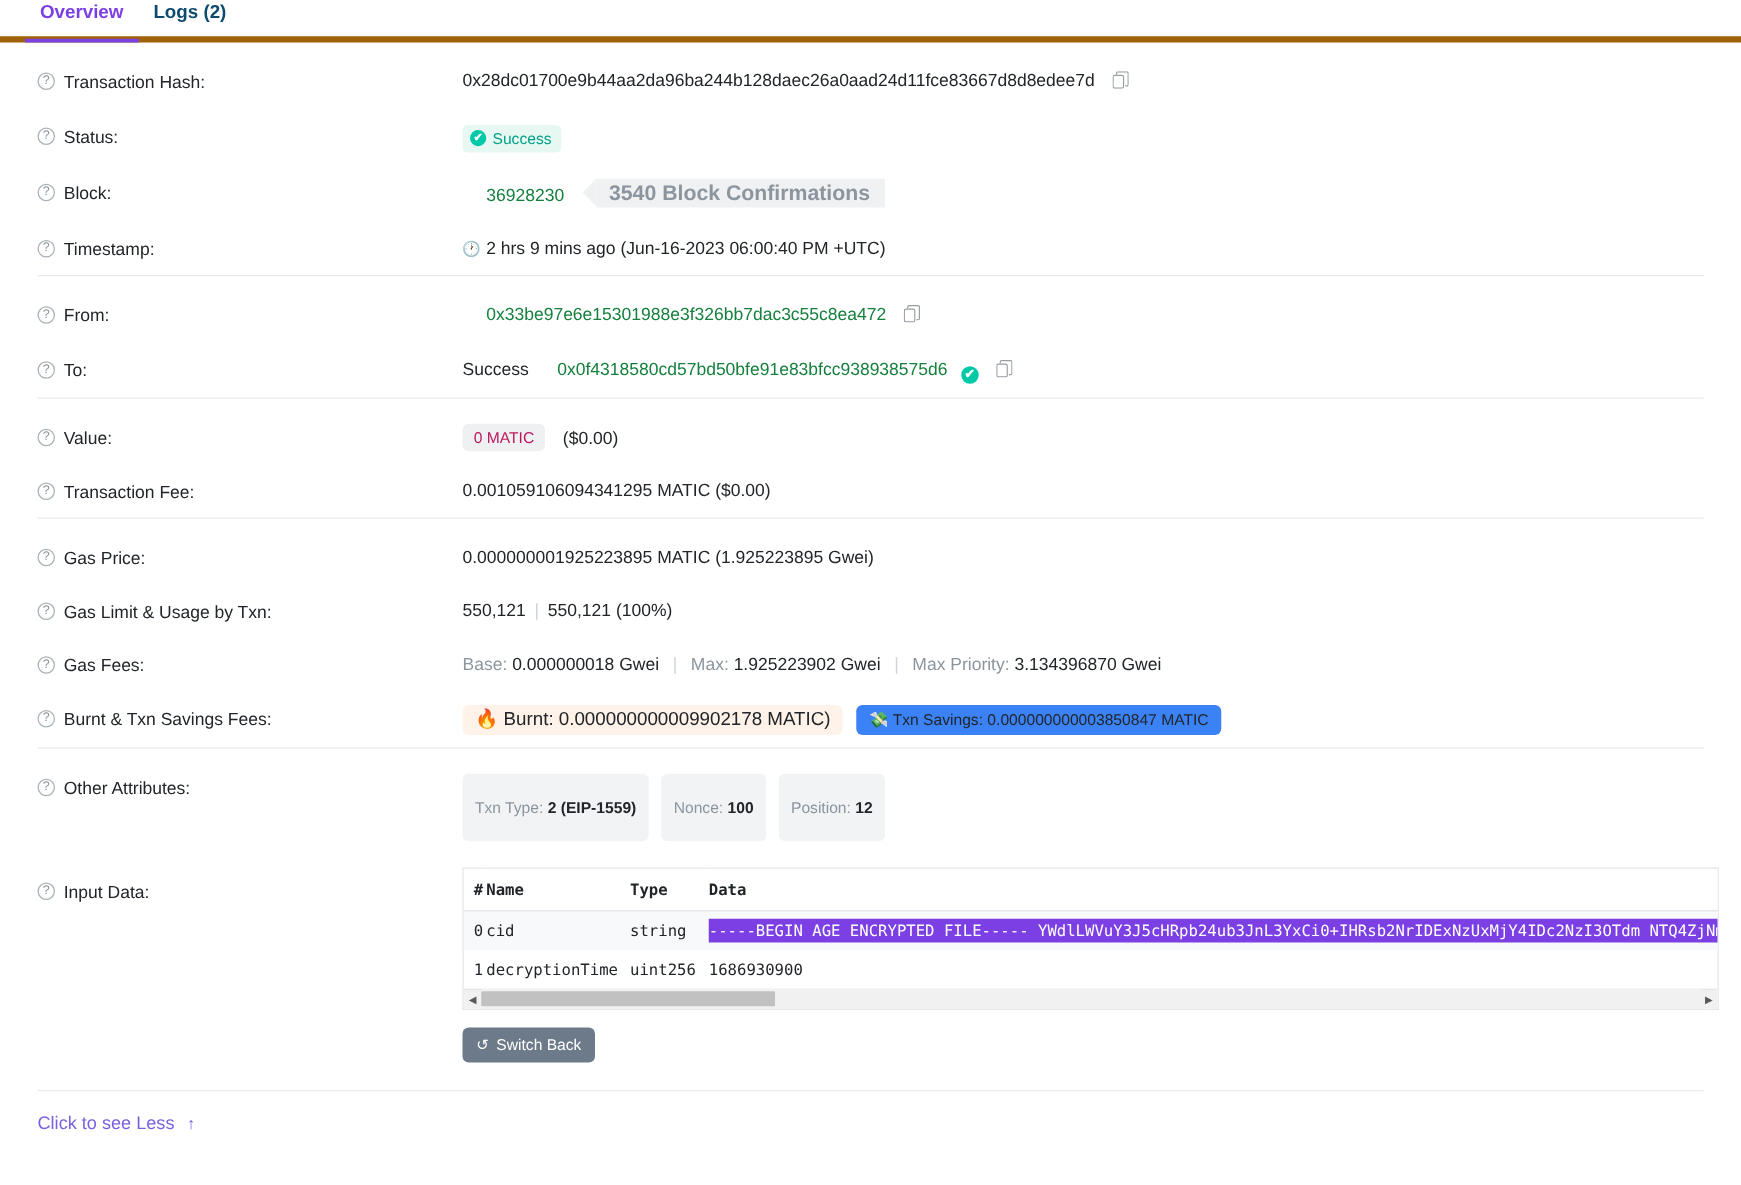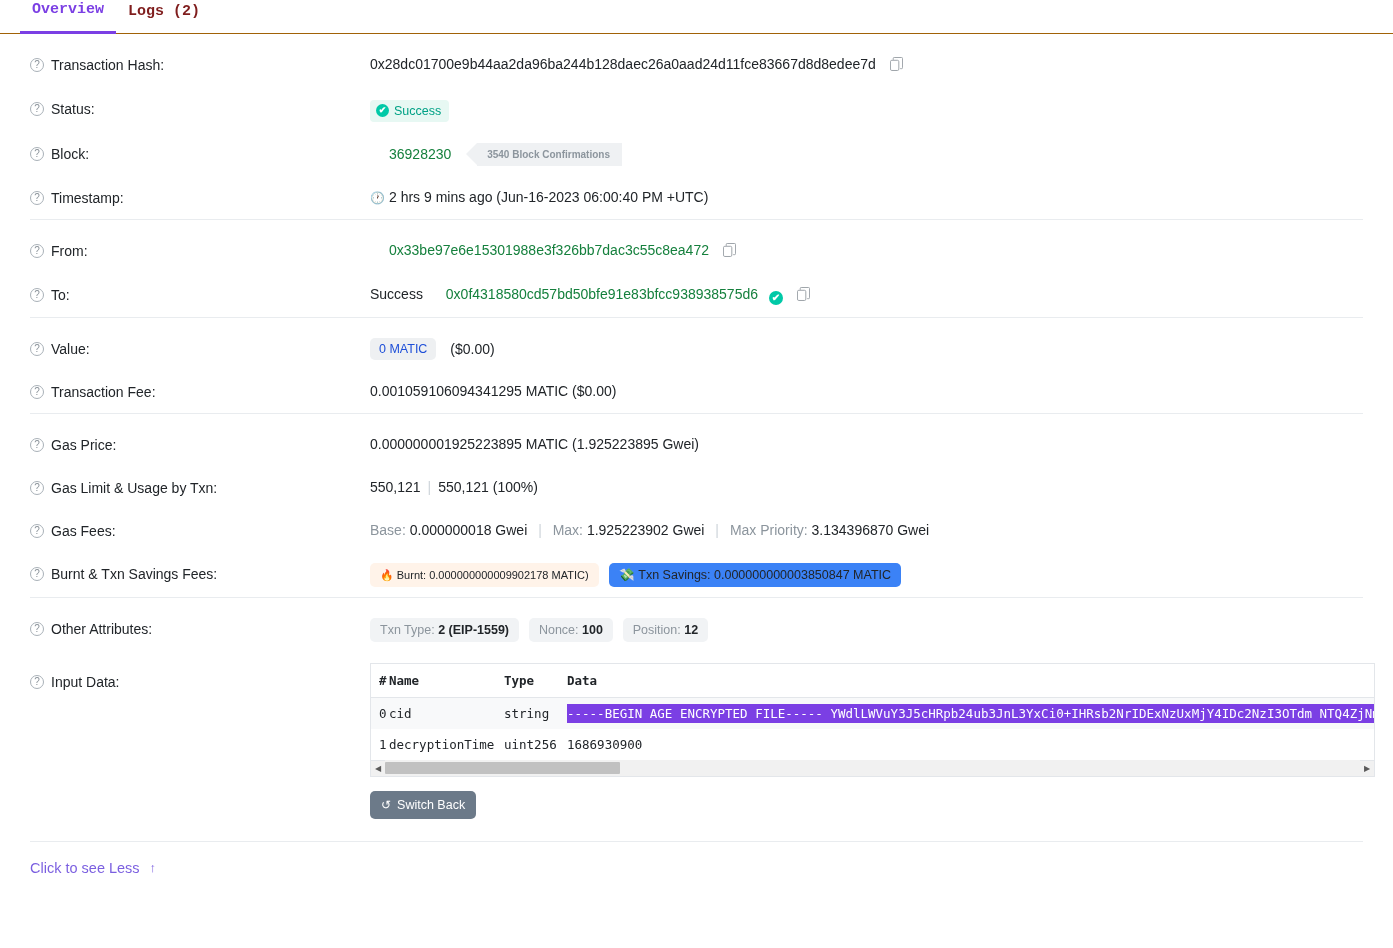"Overview" .tabbar { align-items: flex-end -> flex-start; border-bottom: 1px solid #a16207 -> 5px solid #a16207; font-family: Liberation Mono, monospace -> none }
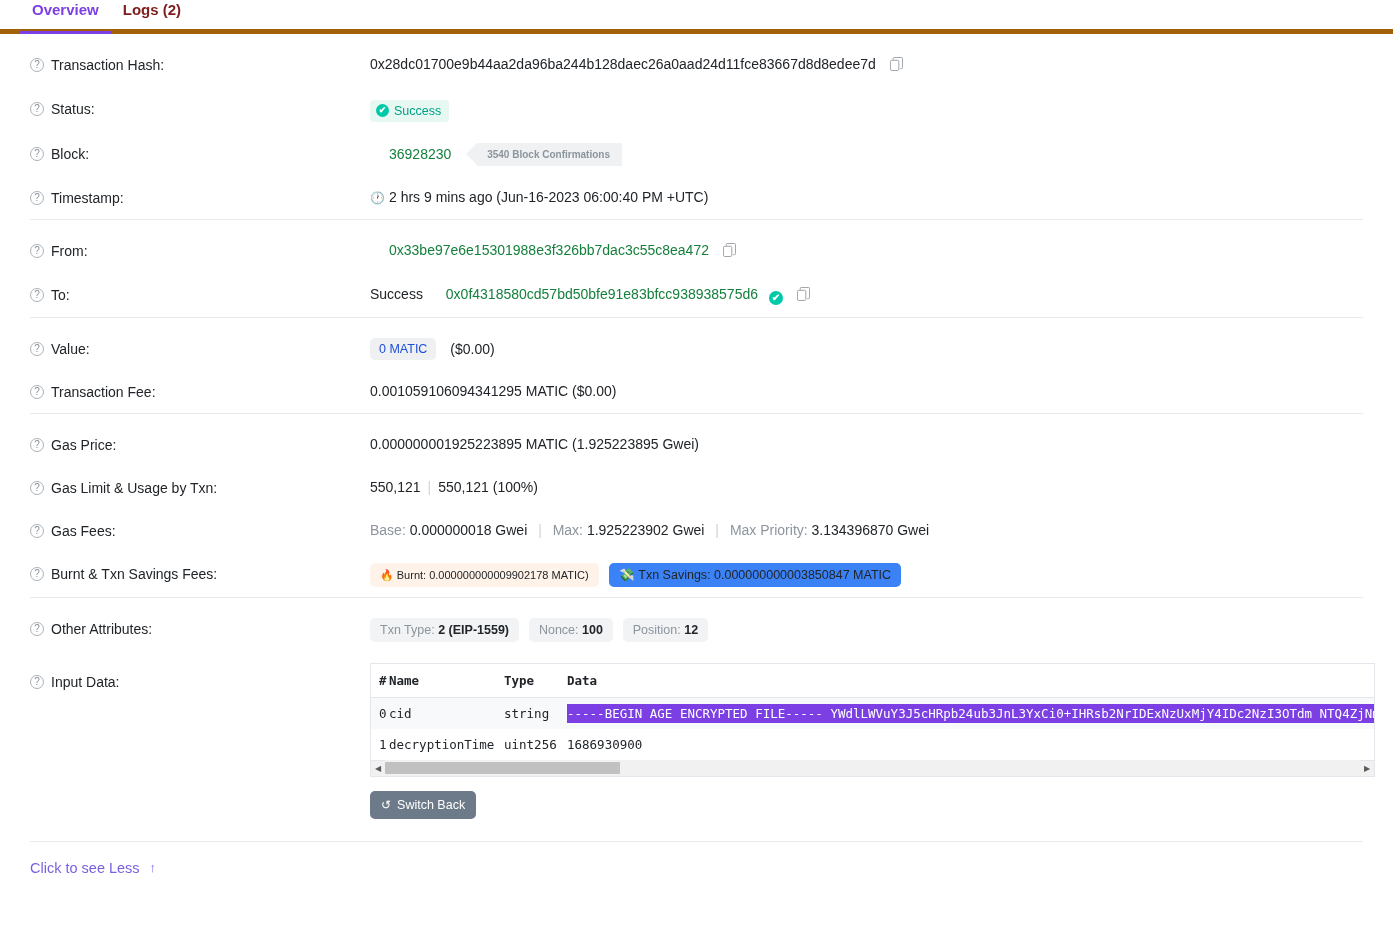"Logs (2)" .tab { color: #7f1d1d -> #0c4a6e }
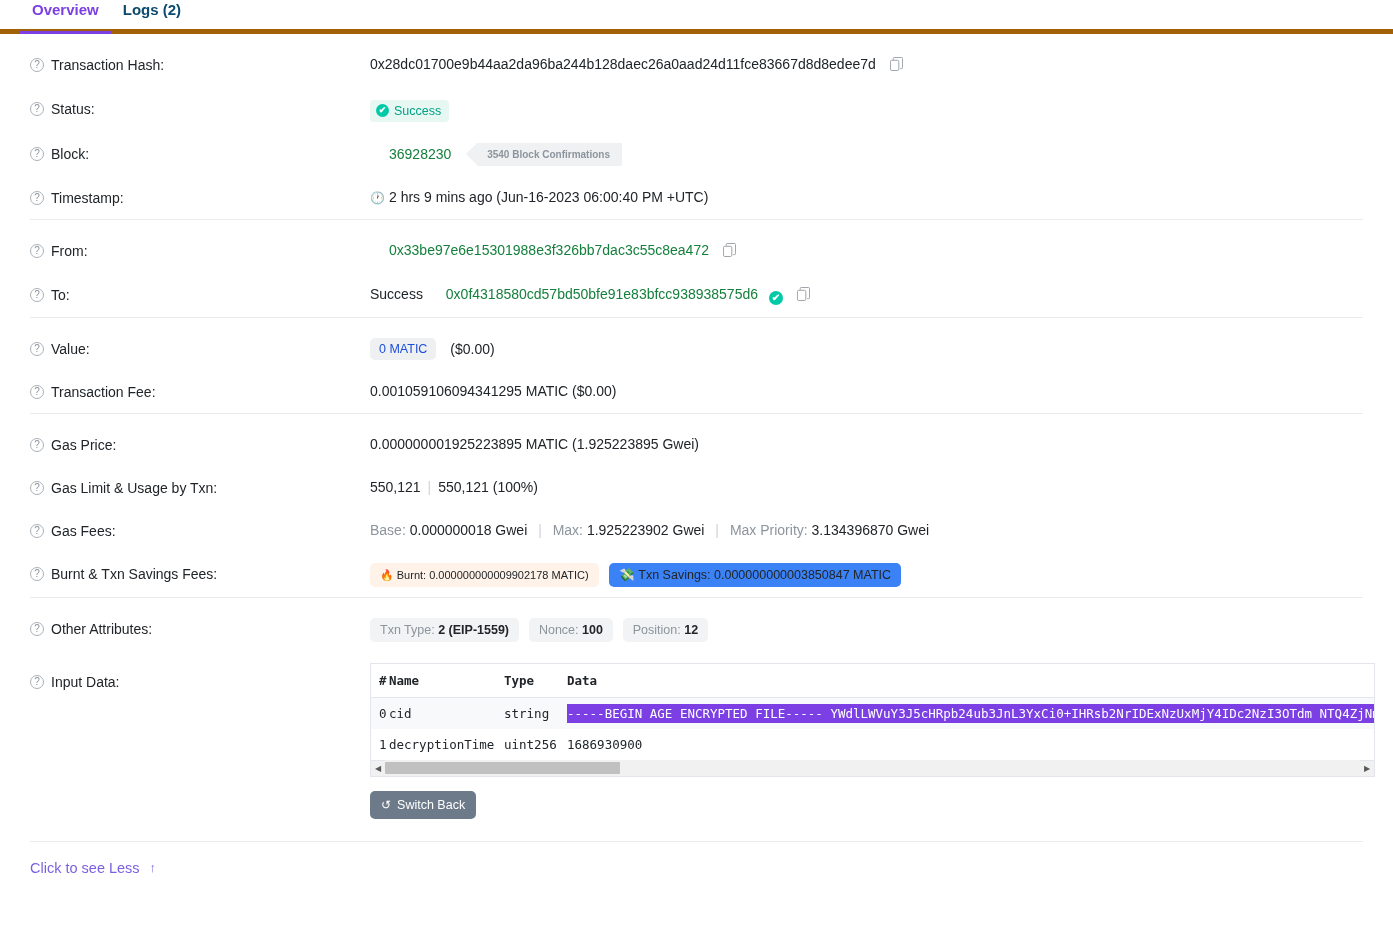"3540 Block Confirmations" .confirm-flag { font-size: 10px -> 17px }
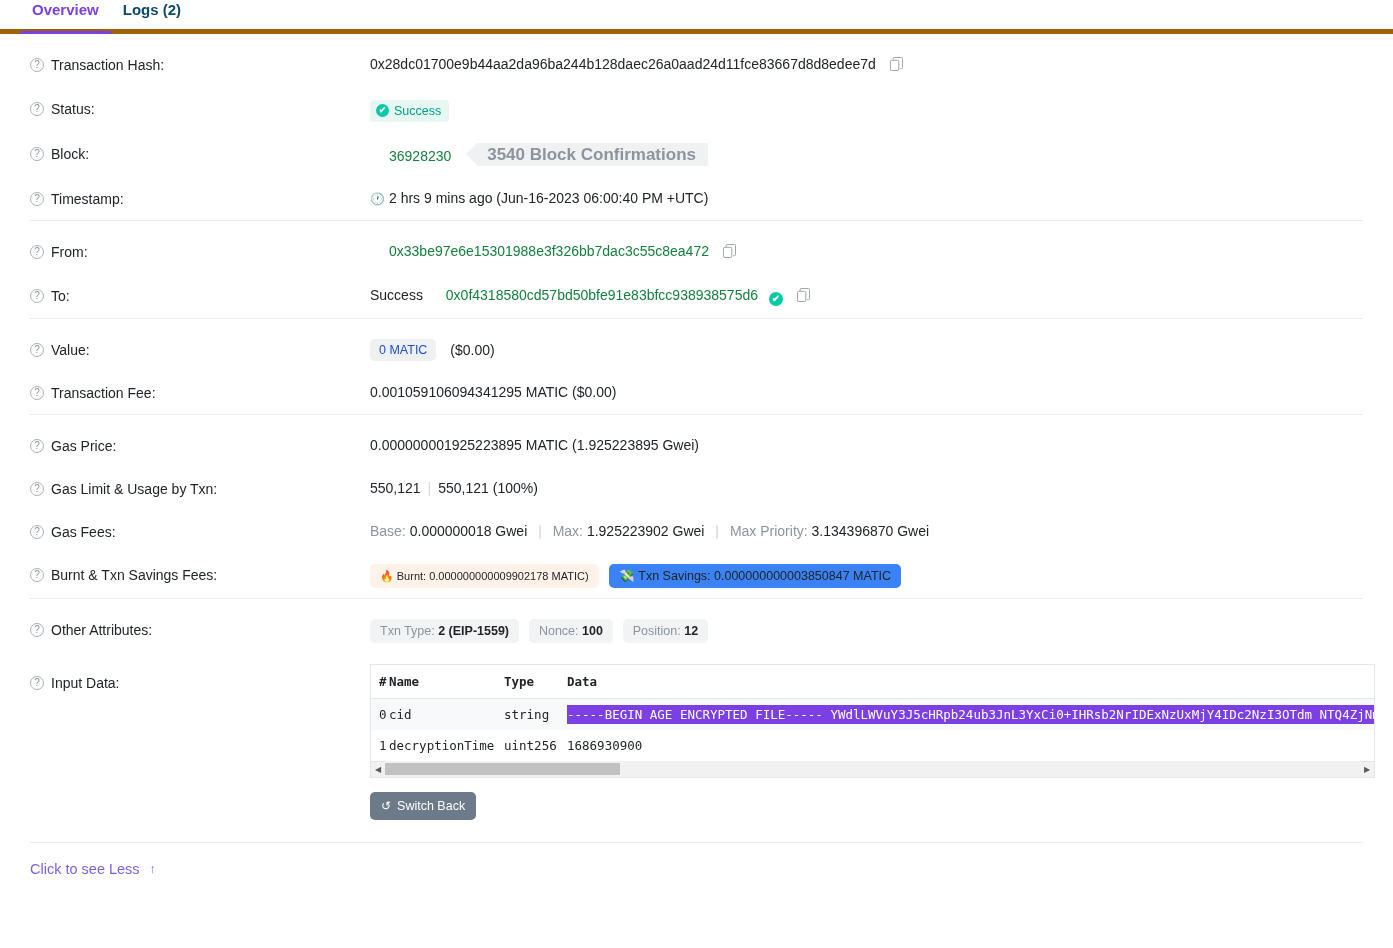"0 MATIC" .grey-pill { color: #1d4ed8 -> #be185d }
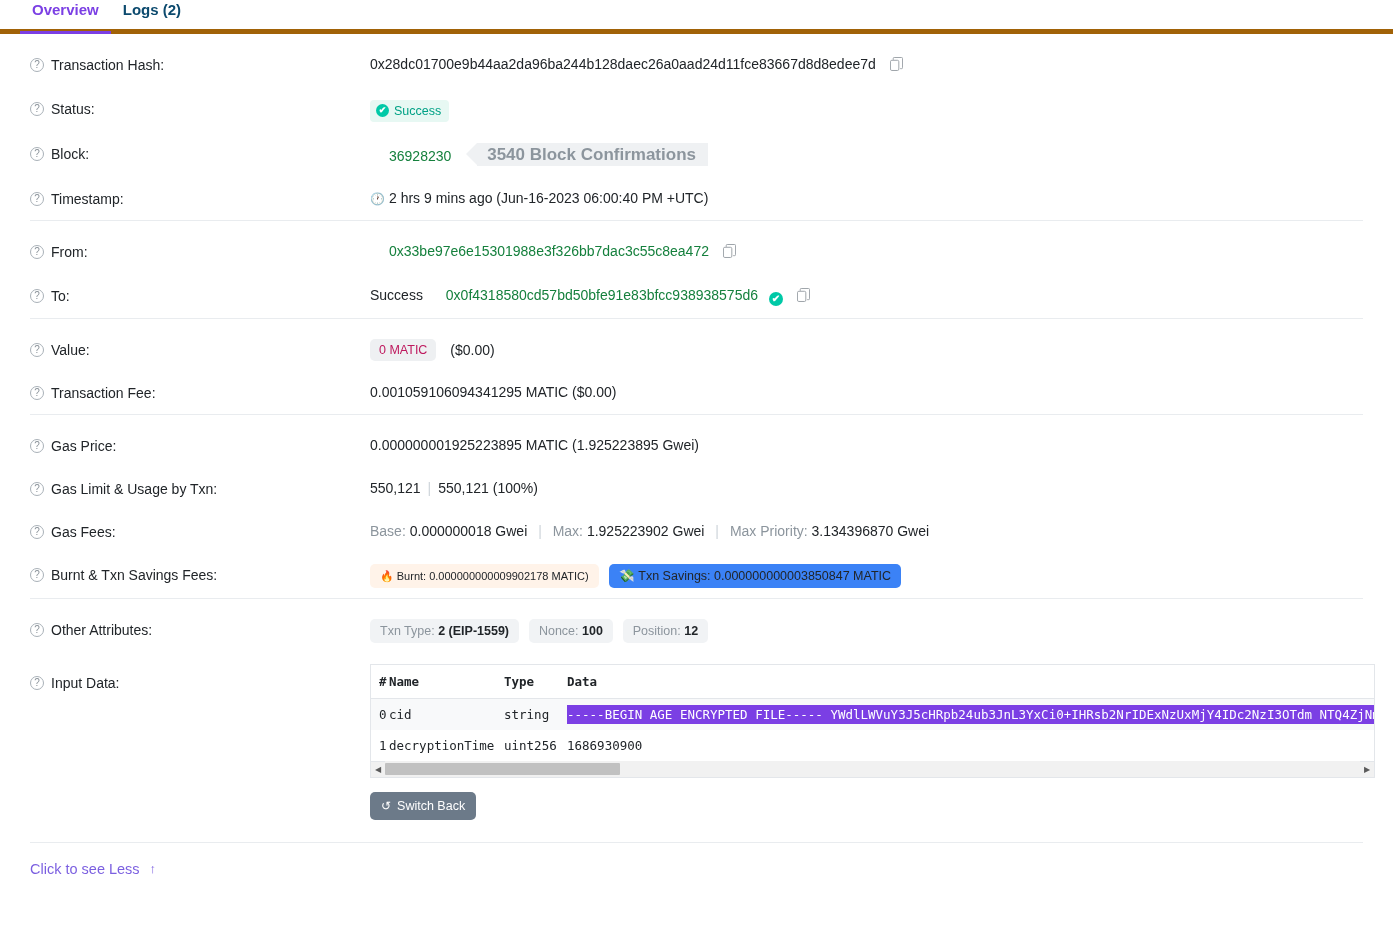"🔥 Burnt: 0.000000000009902178 MATIC)" .pill-burnt { font-size: 11px -> 15px }
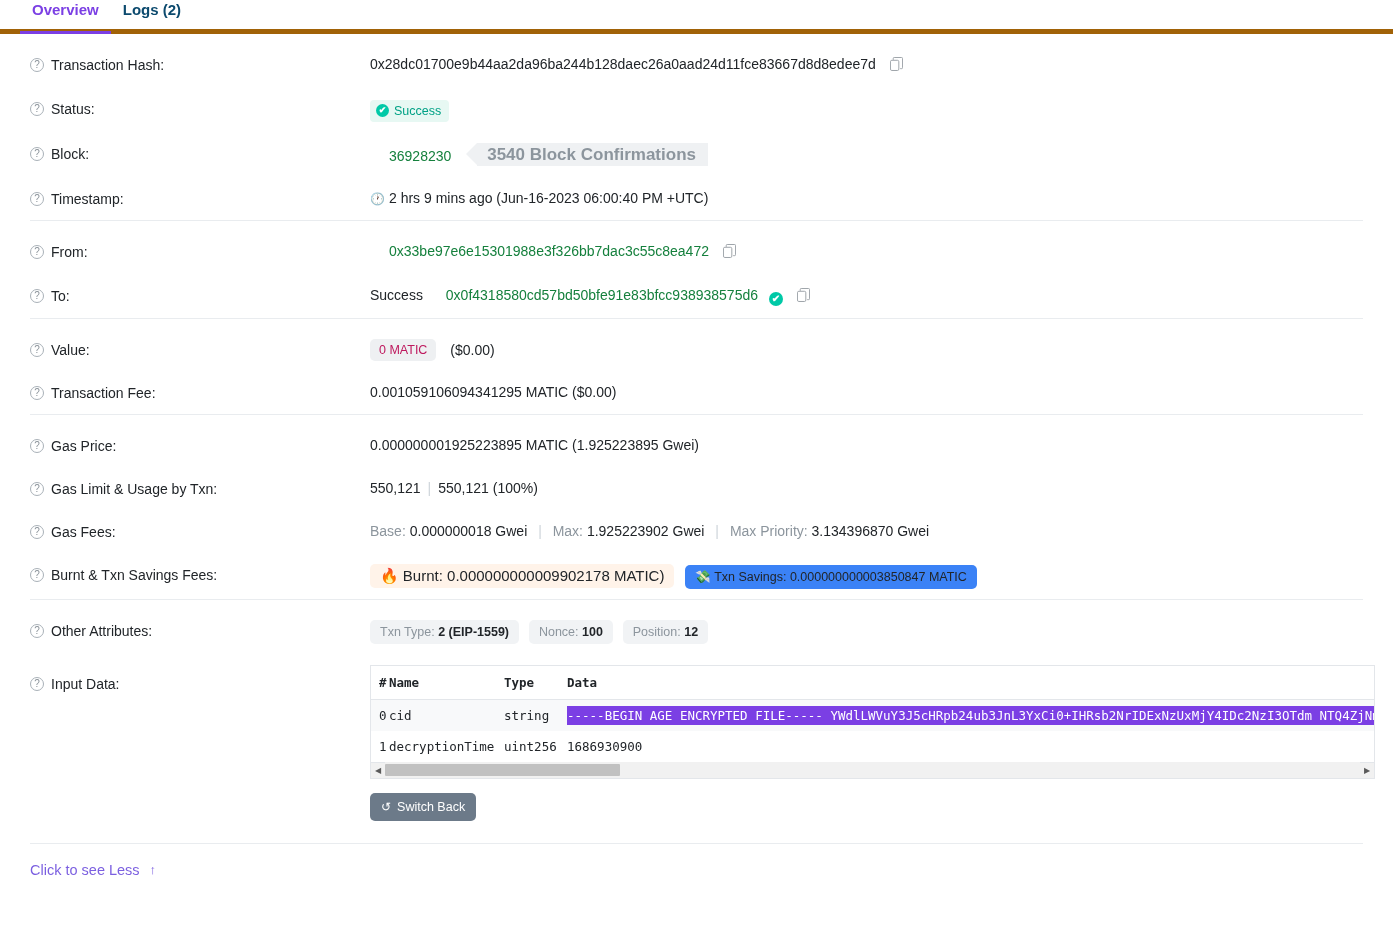"Txn Type: 2 (EIP-1559)" .pill-attr { padding: 5px 10px -> 20px 10px }
